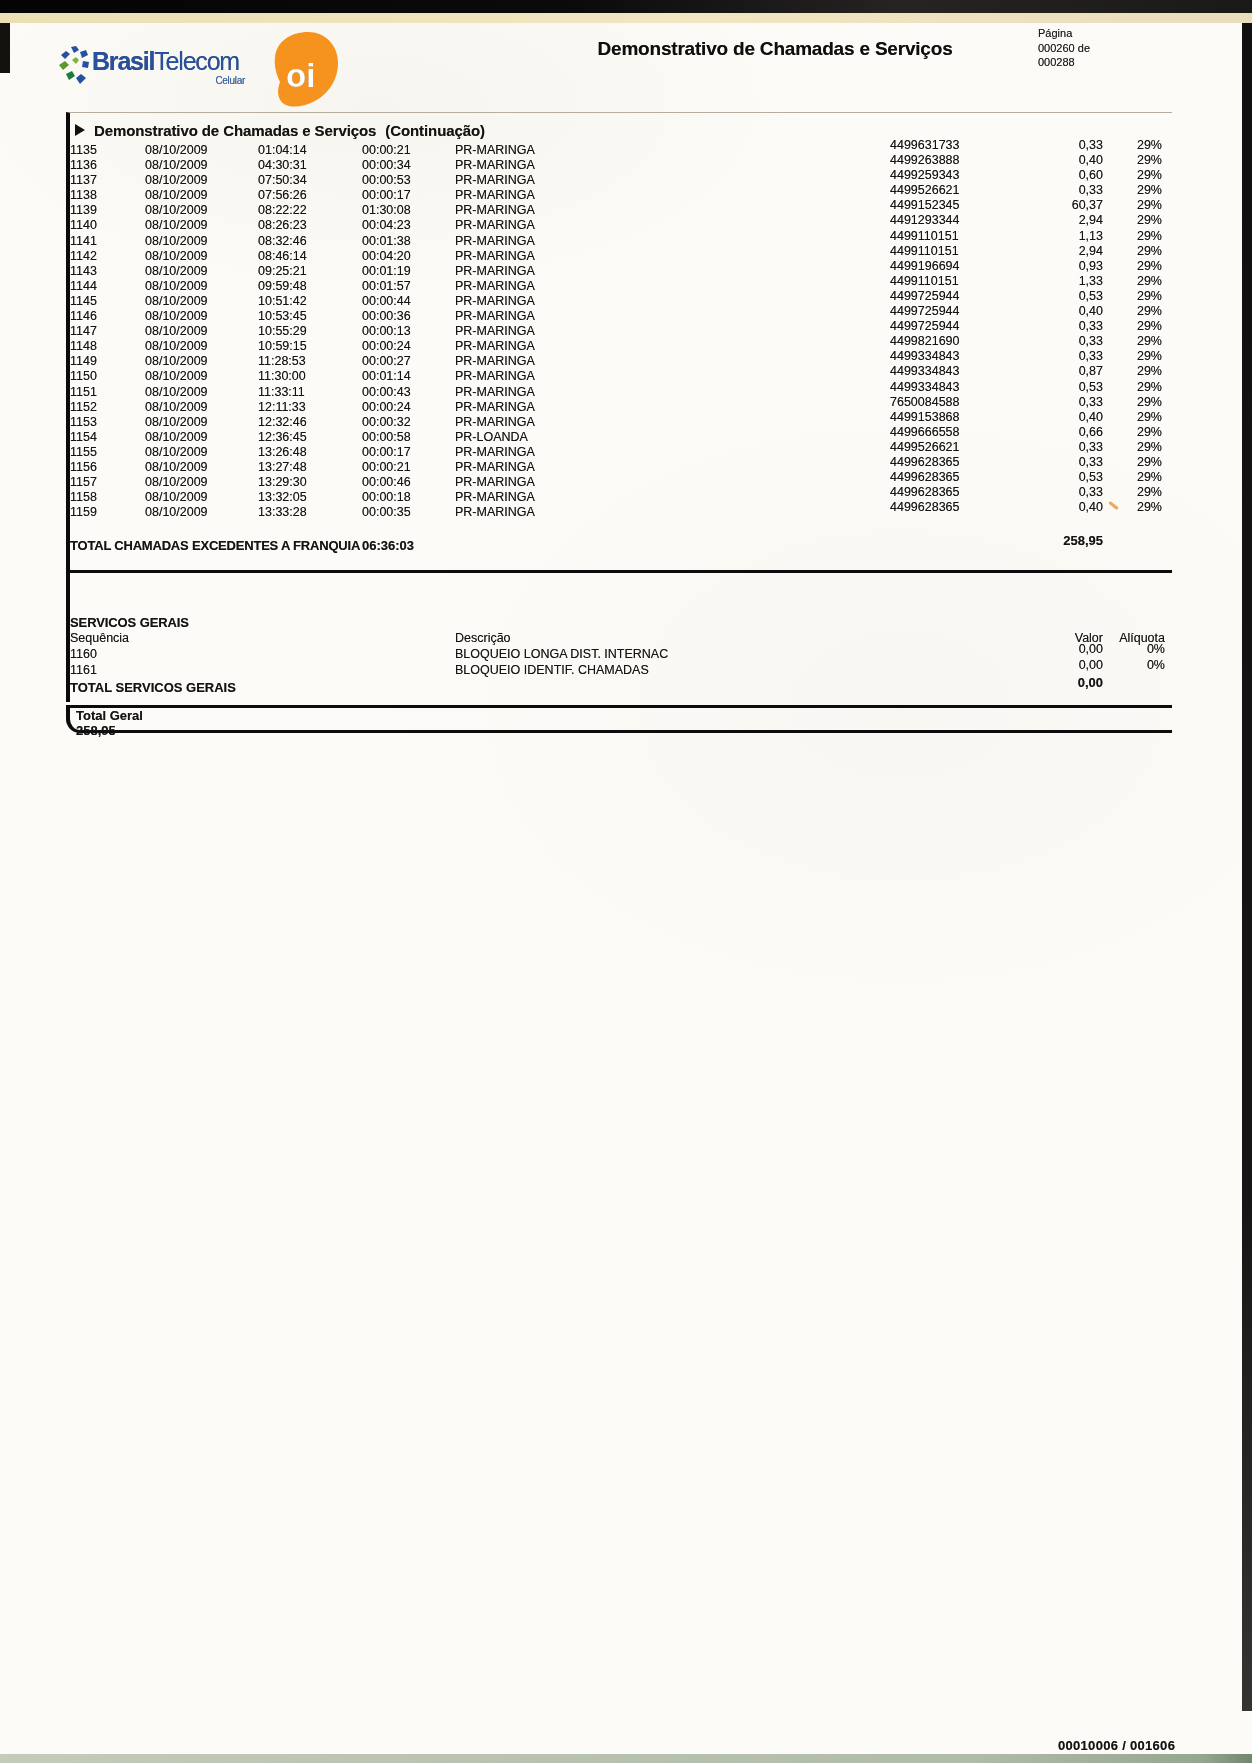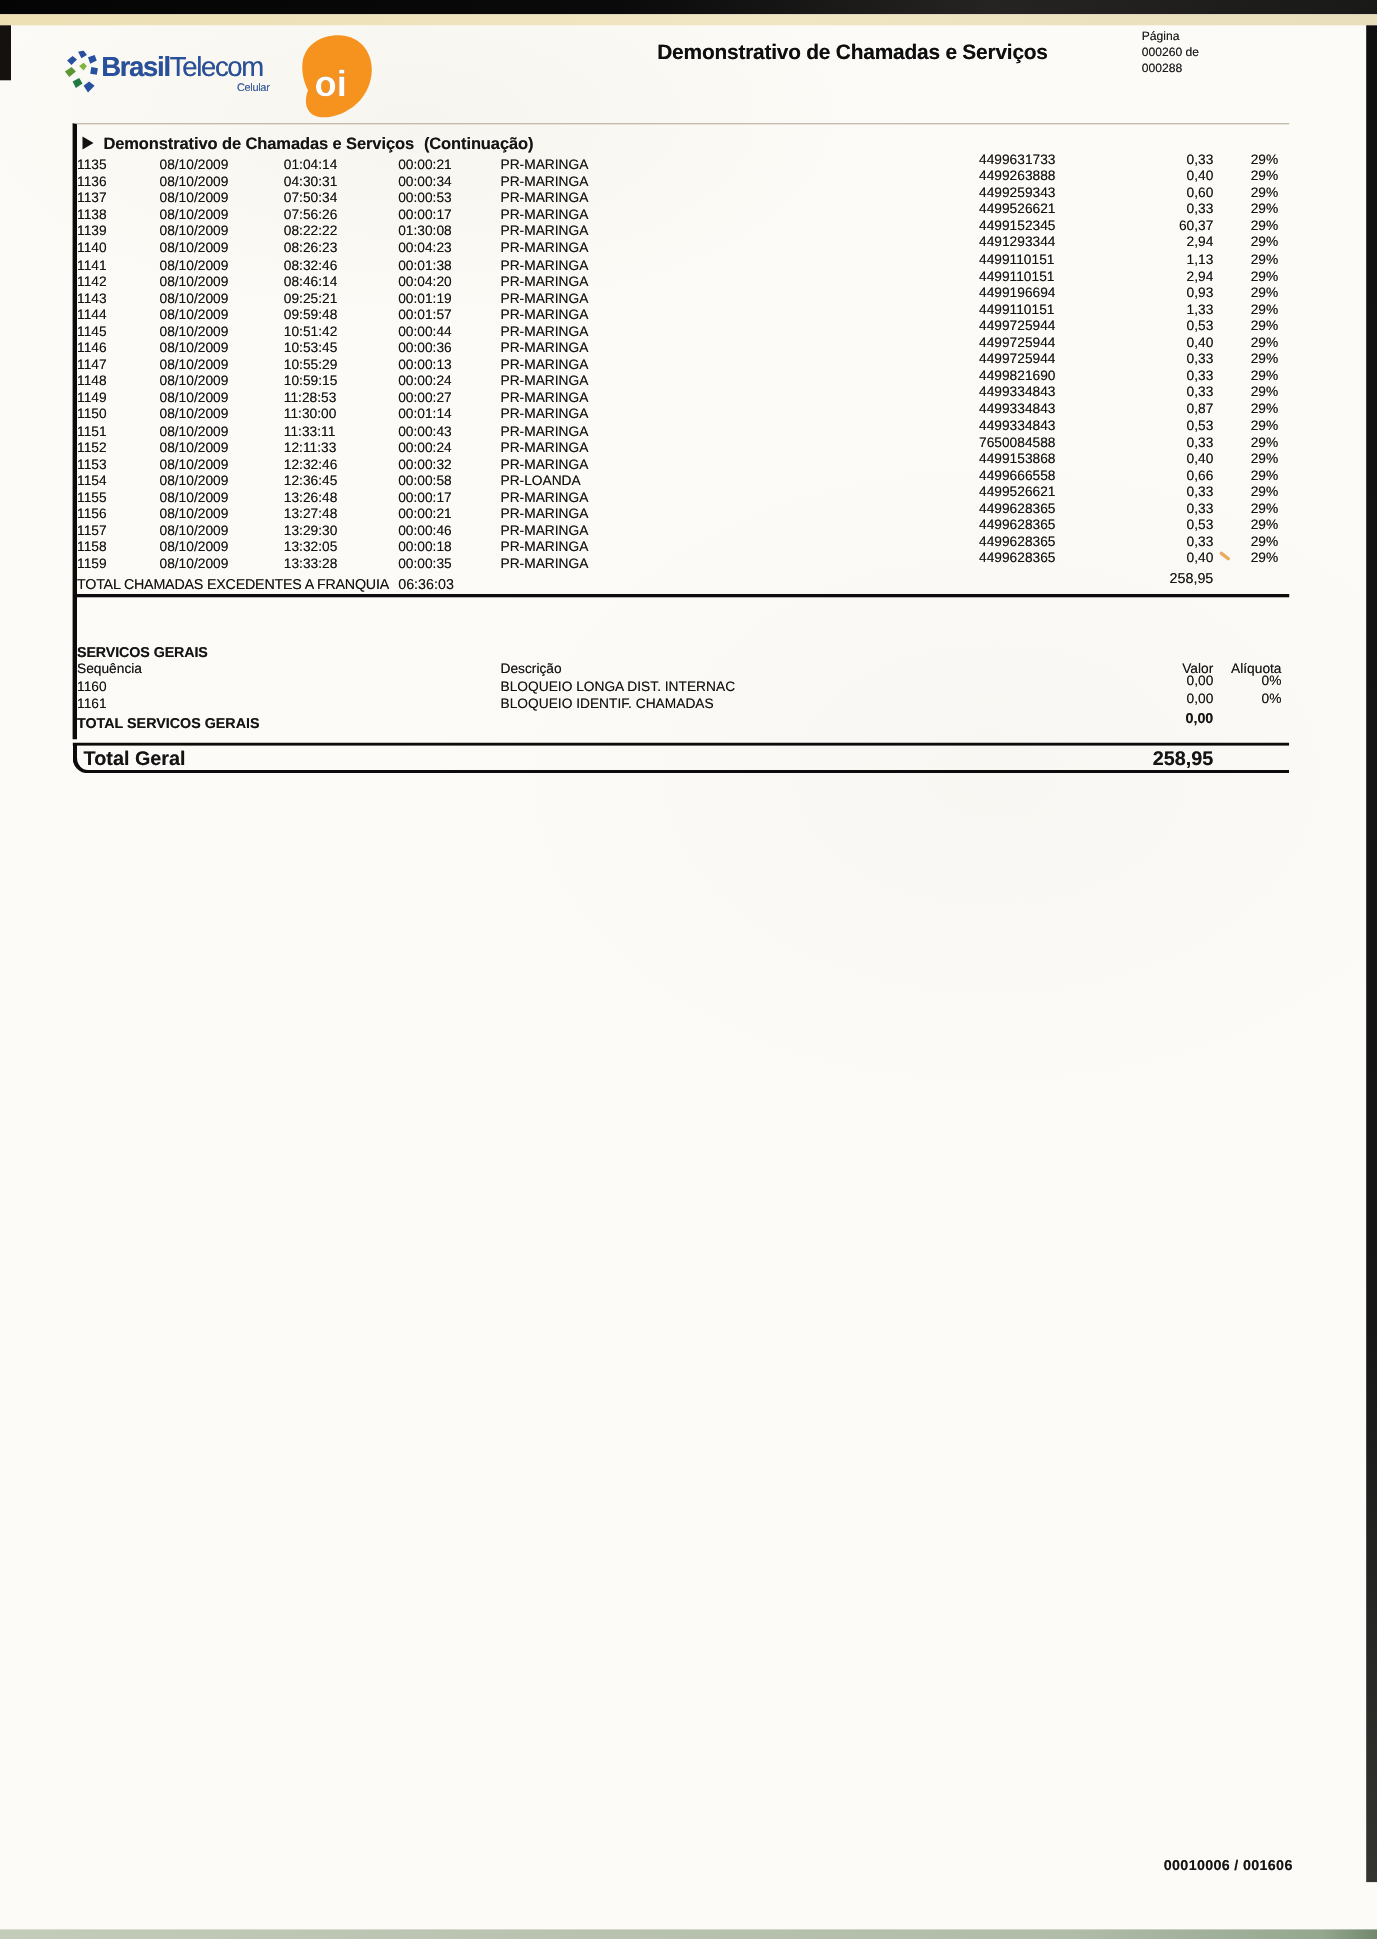"TOTAL CHAMADAS EXCEDENTES A FRANQUIA" .total-row { font-weight: normal -> bold; margin-top: 3px -> 18px; padding-bottom: 1px -> 16px }
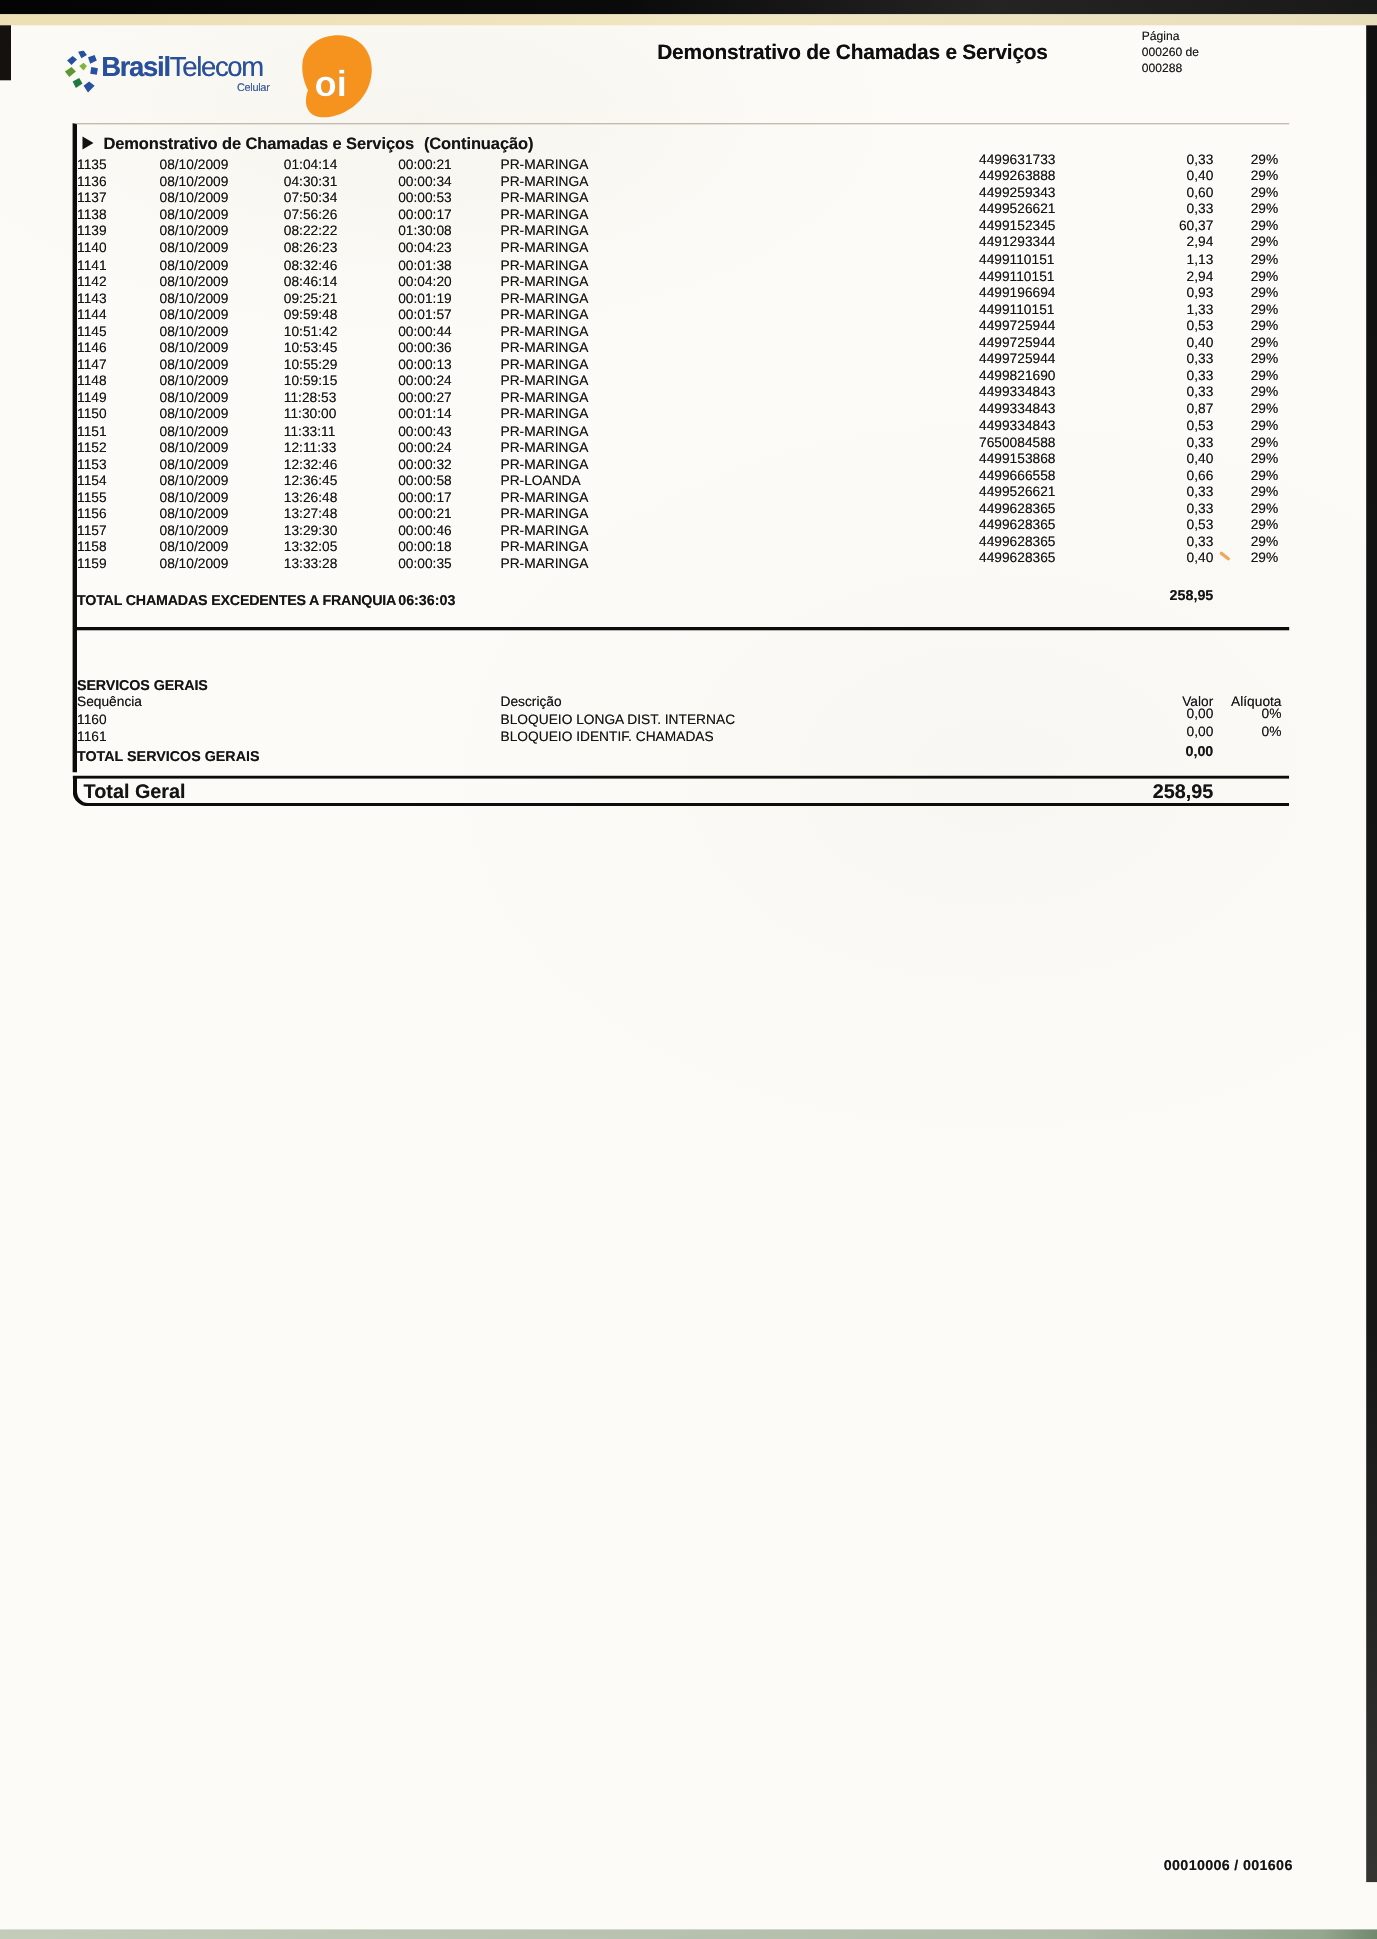"Total Geral" .grand { align-items: center -> flex-start; flex-direction: none -> column; font-size: 18px -> 13px }
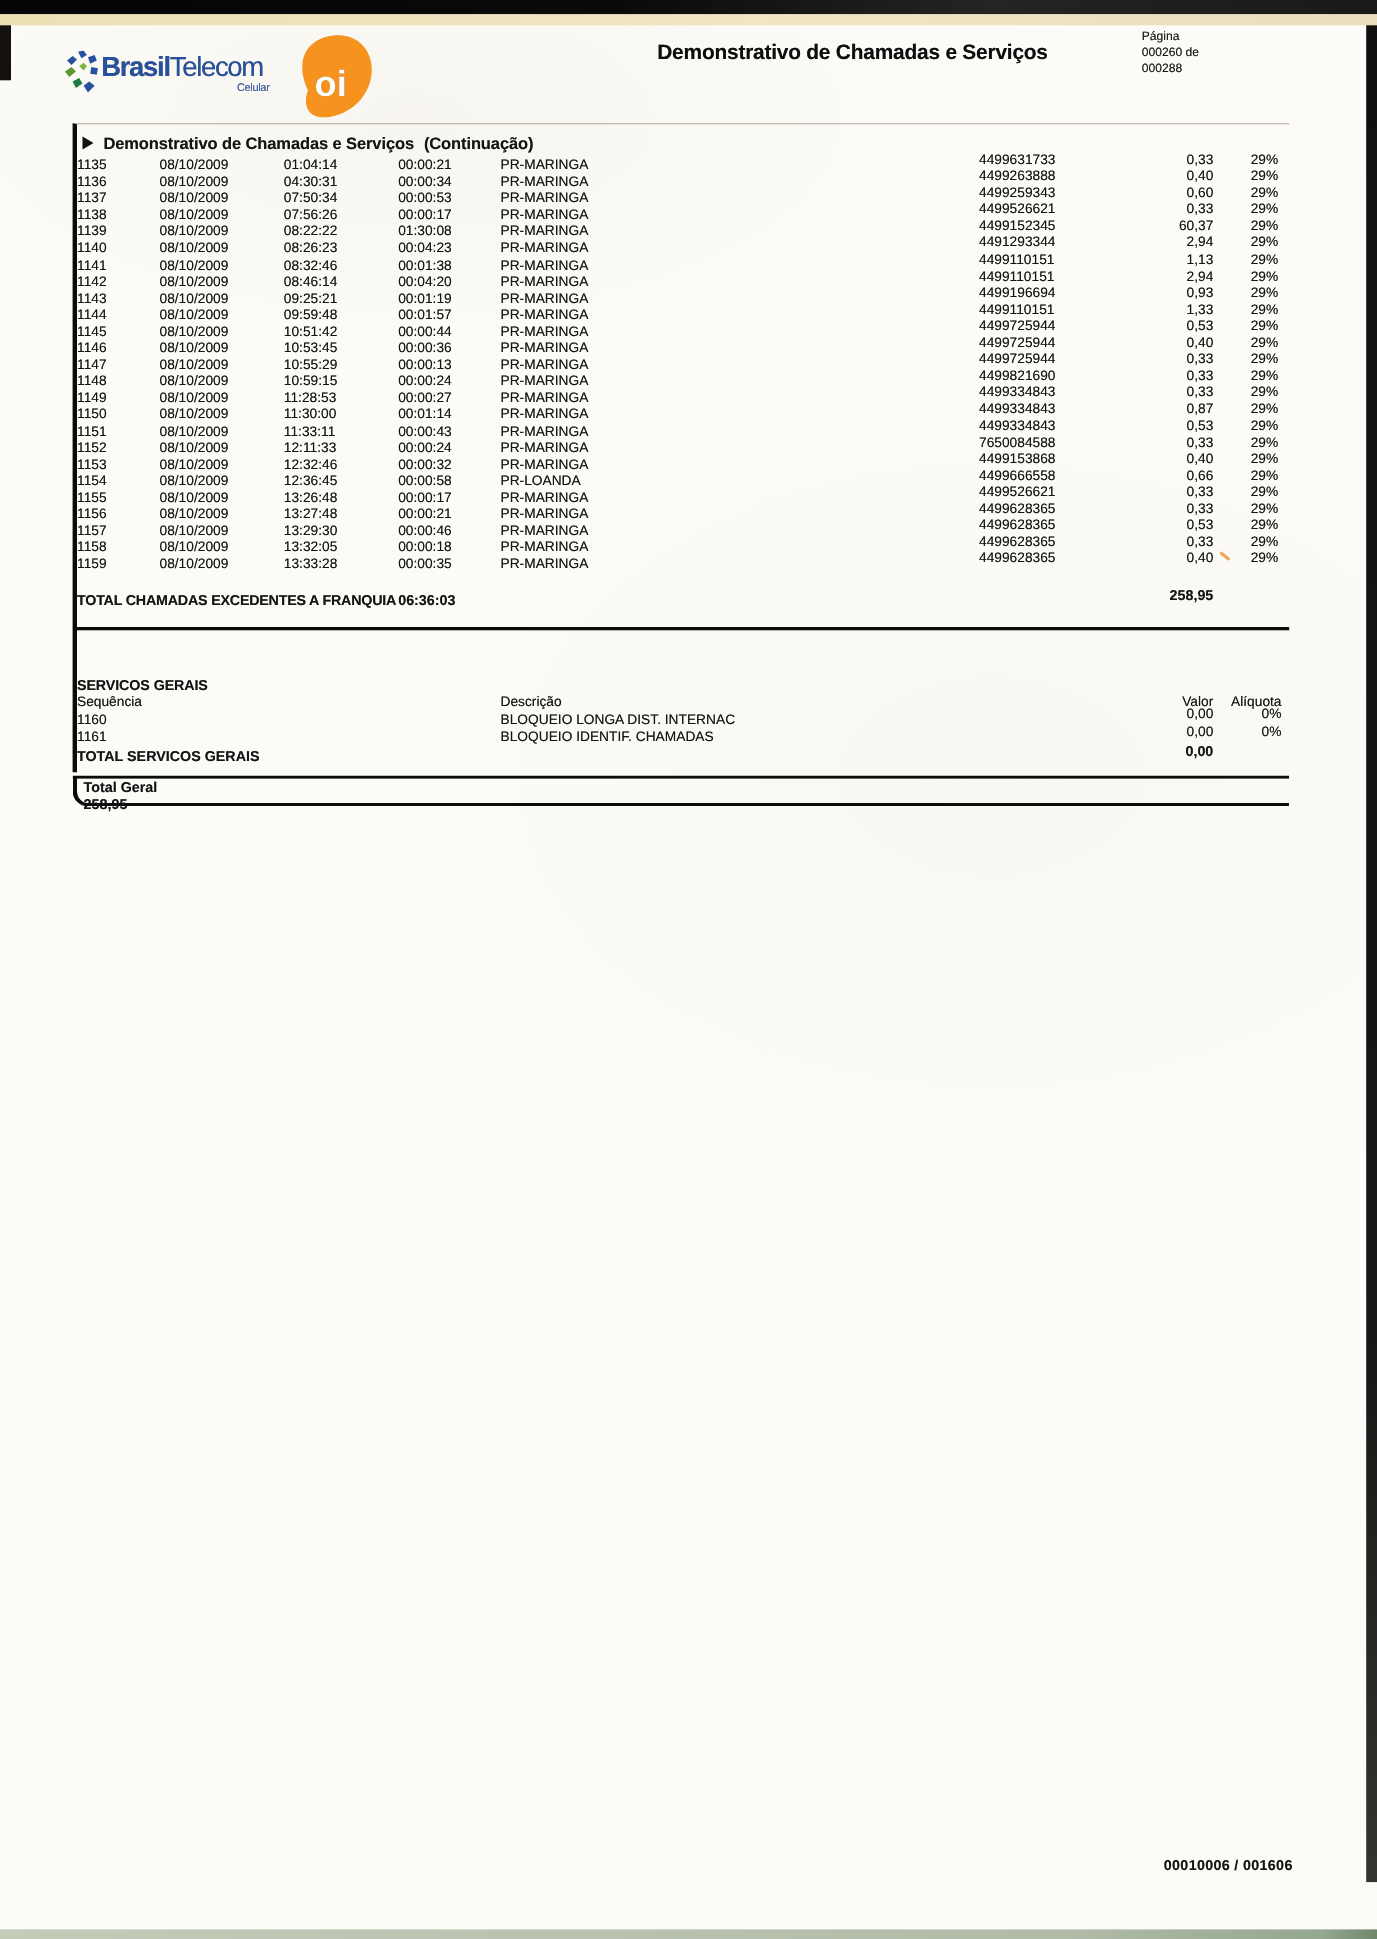"00010006 / 001606" .footer-code { top: 1688px -> 1738px }
